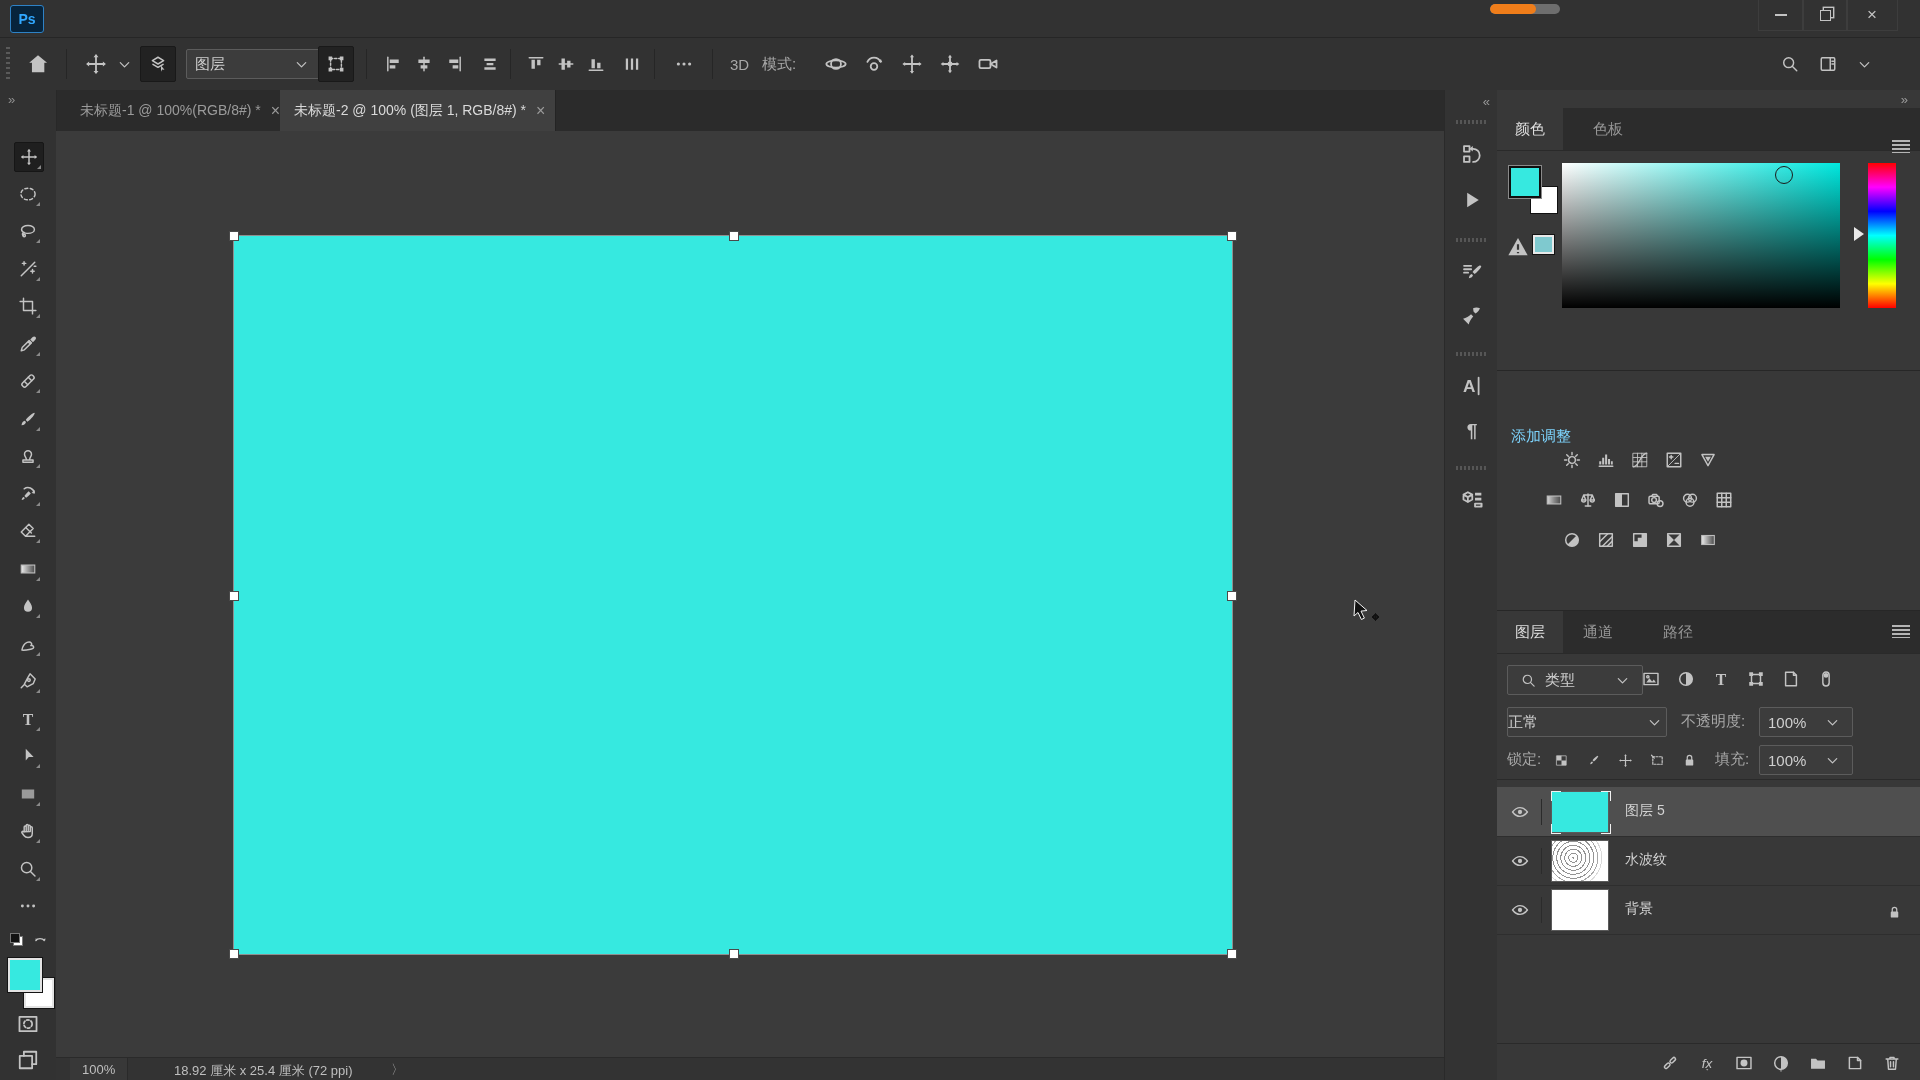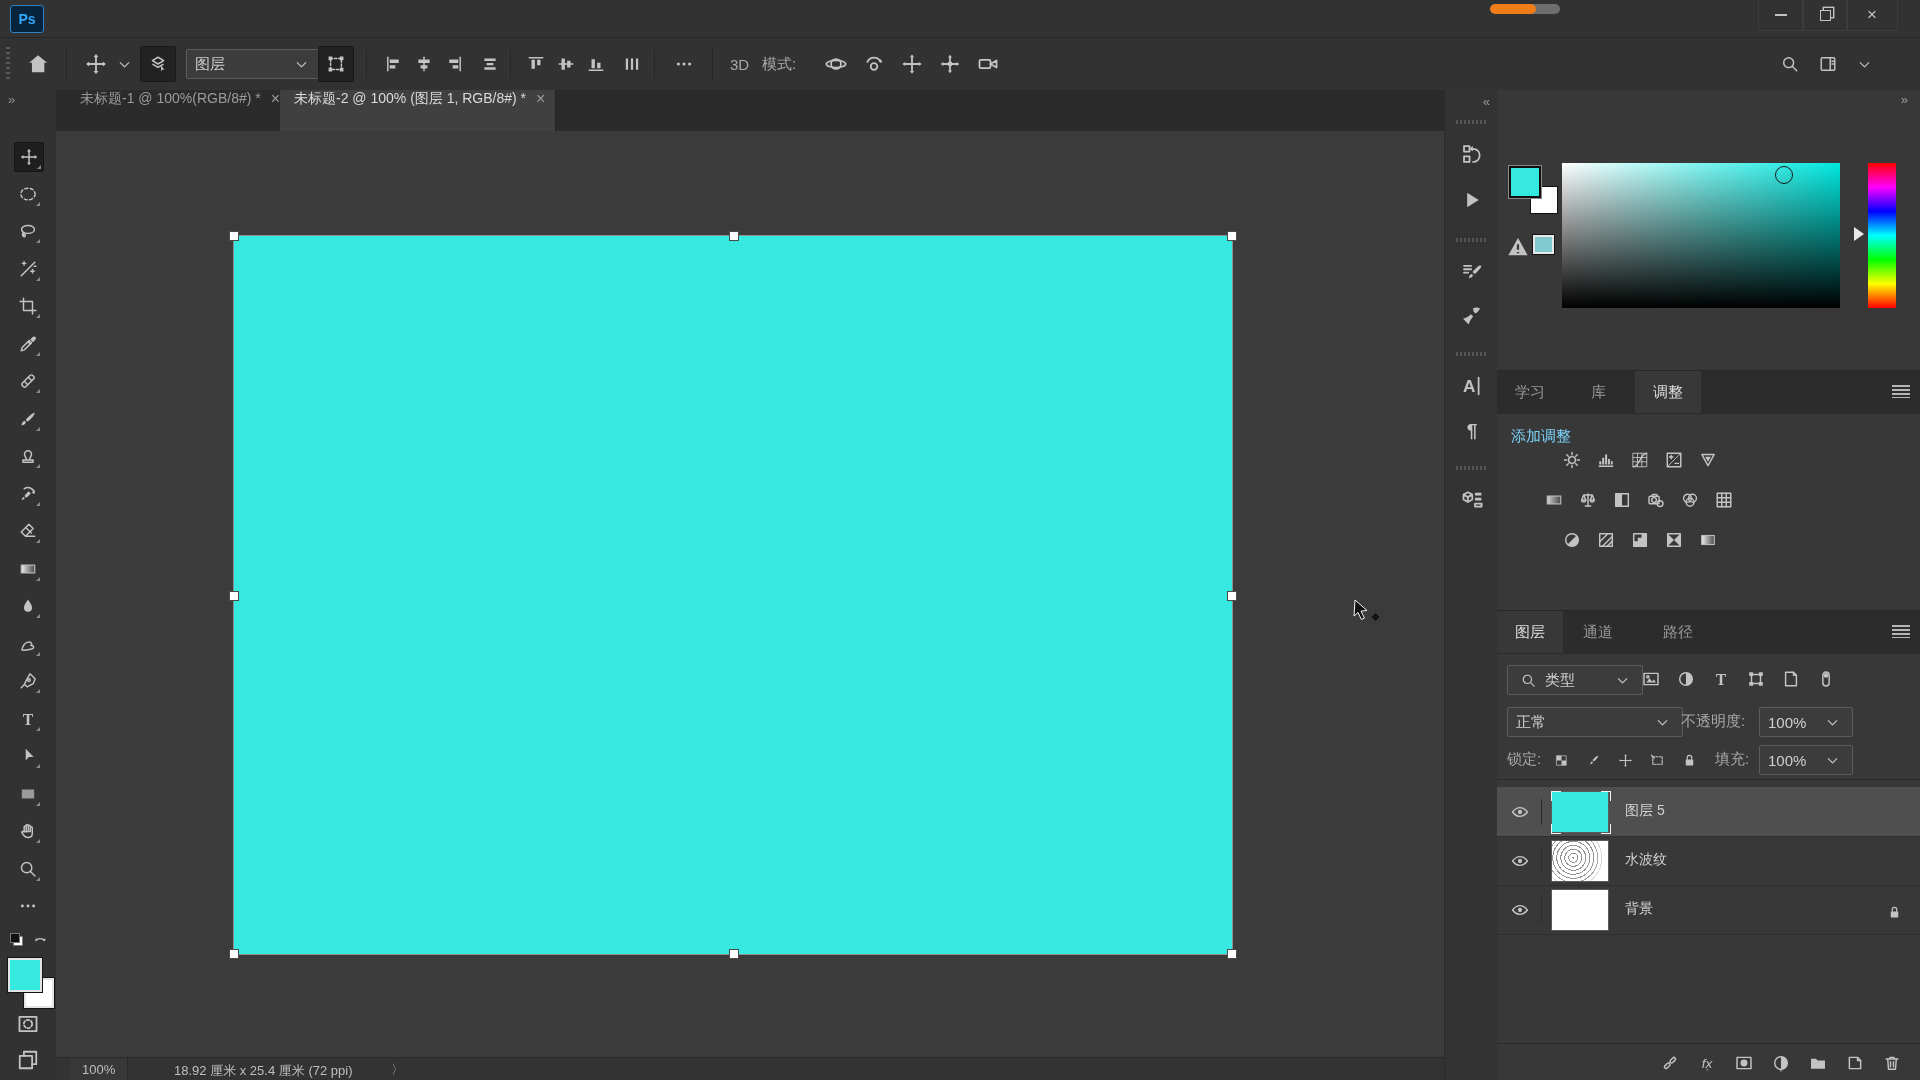"未标题-1 @ 100%(RGB/8#) *" .doc-tab { align-items: none -> center }
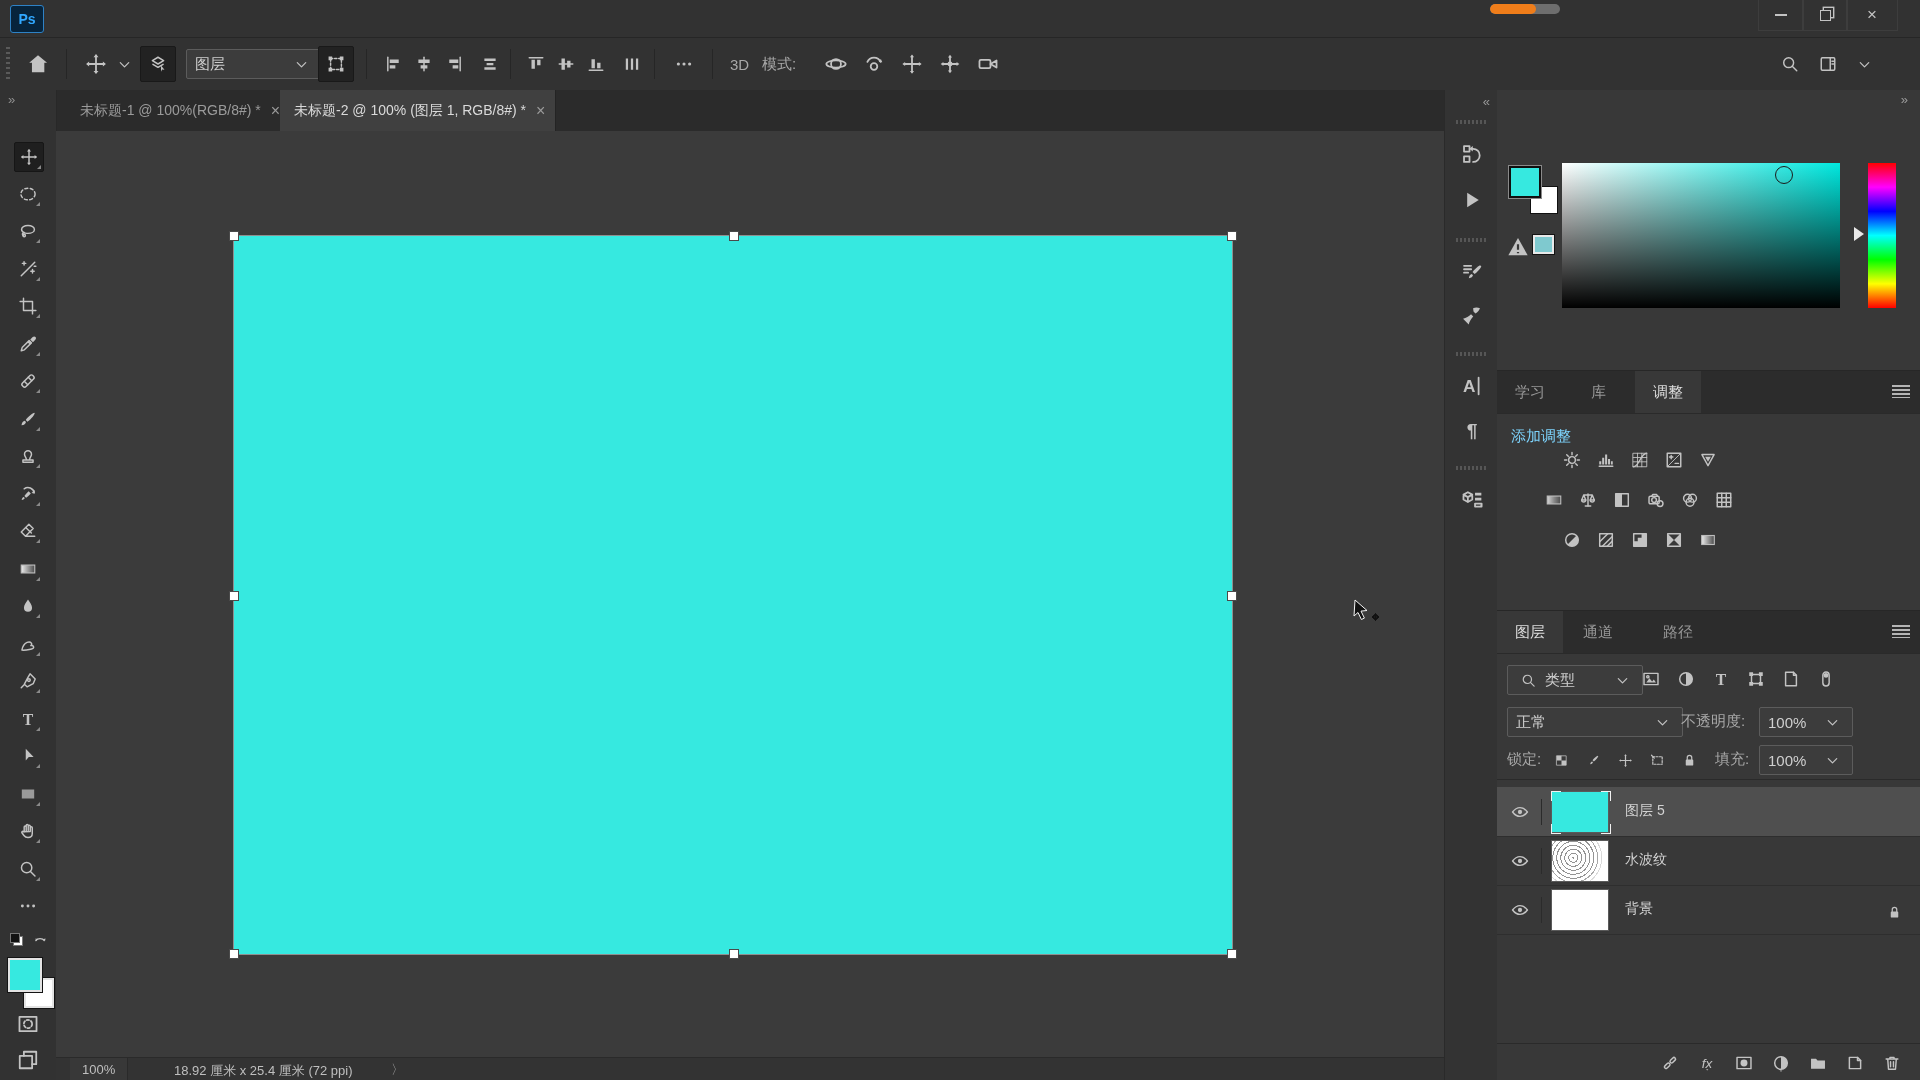"颜色" div.ptabs { html: none -> <div> <div>颜色</div> <div>色板</div> <div></div> </div> }
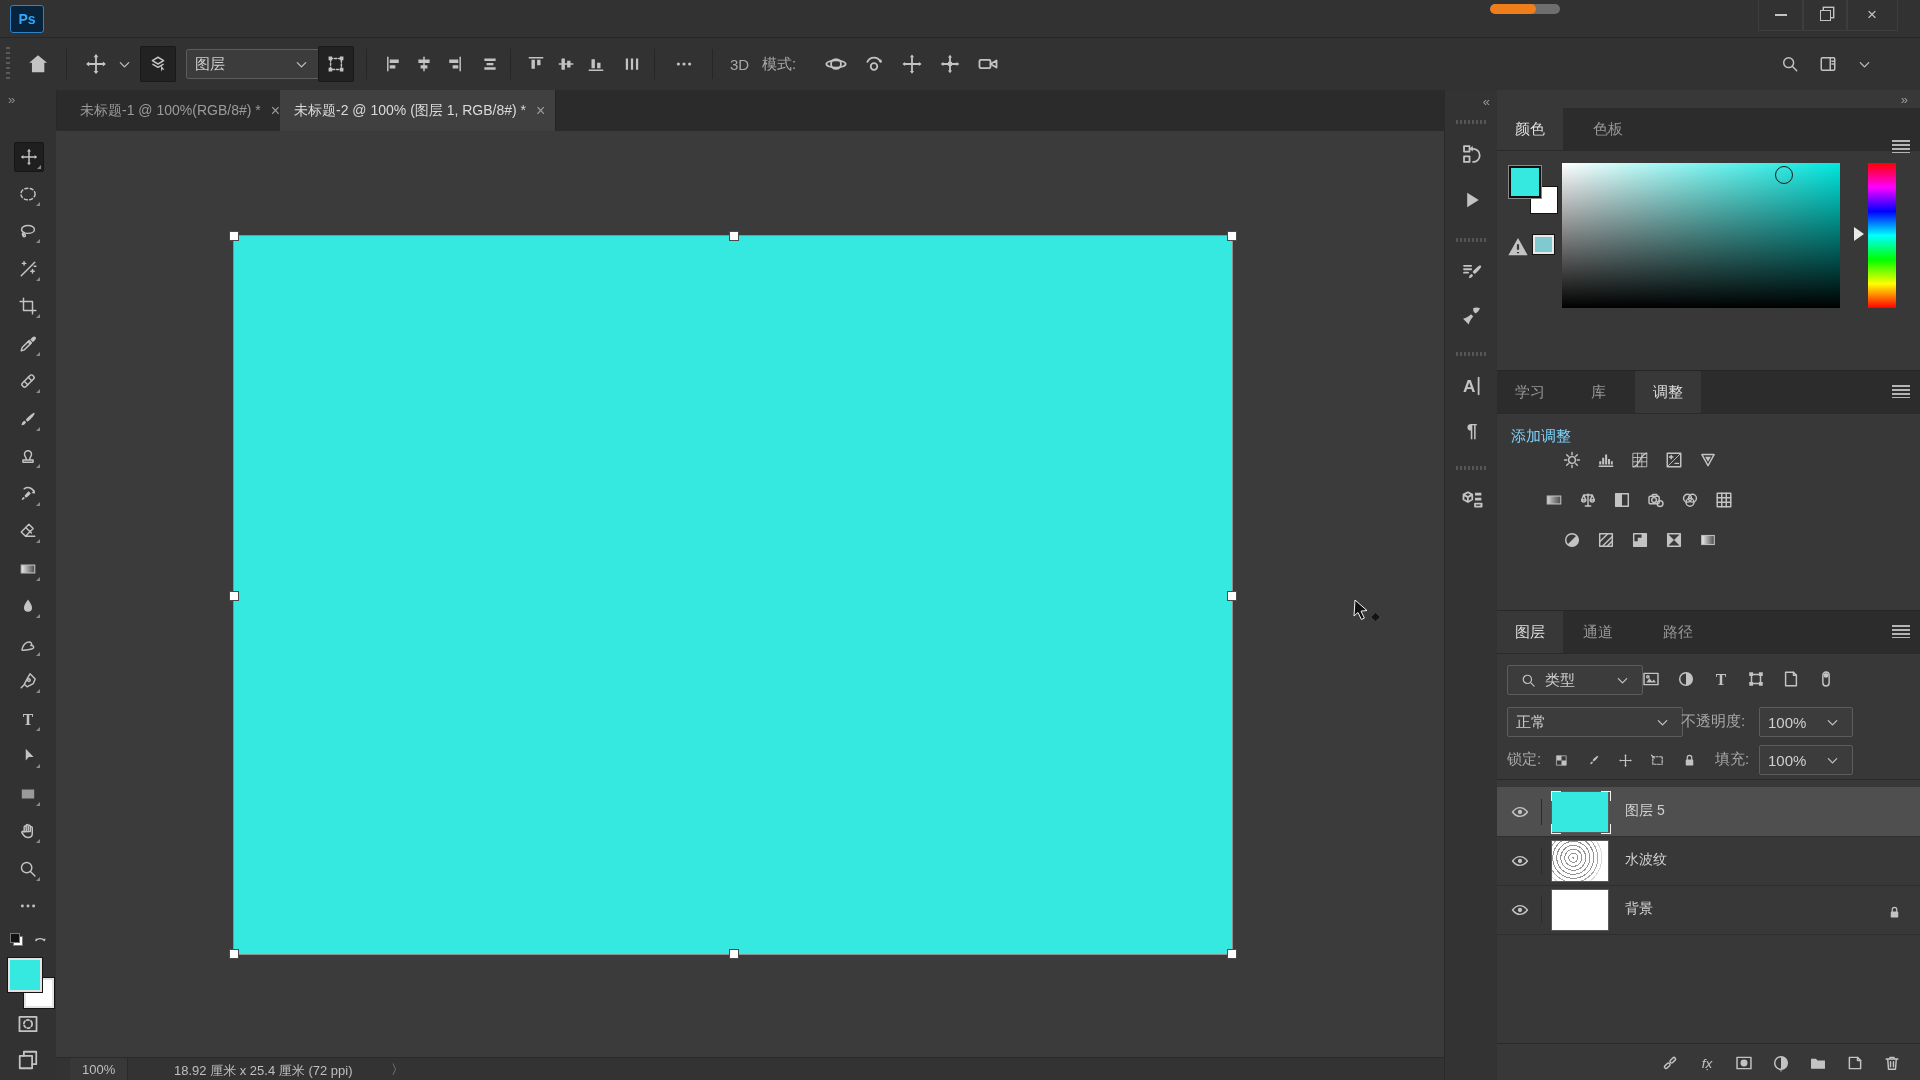"学习" div.ptabs { html: <div> <div>学习</div> <div>库</div> <div>调整</div> <div></div> </div> -> none }
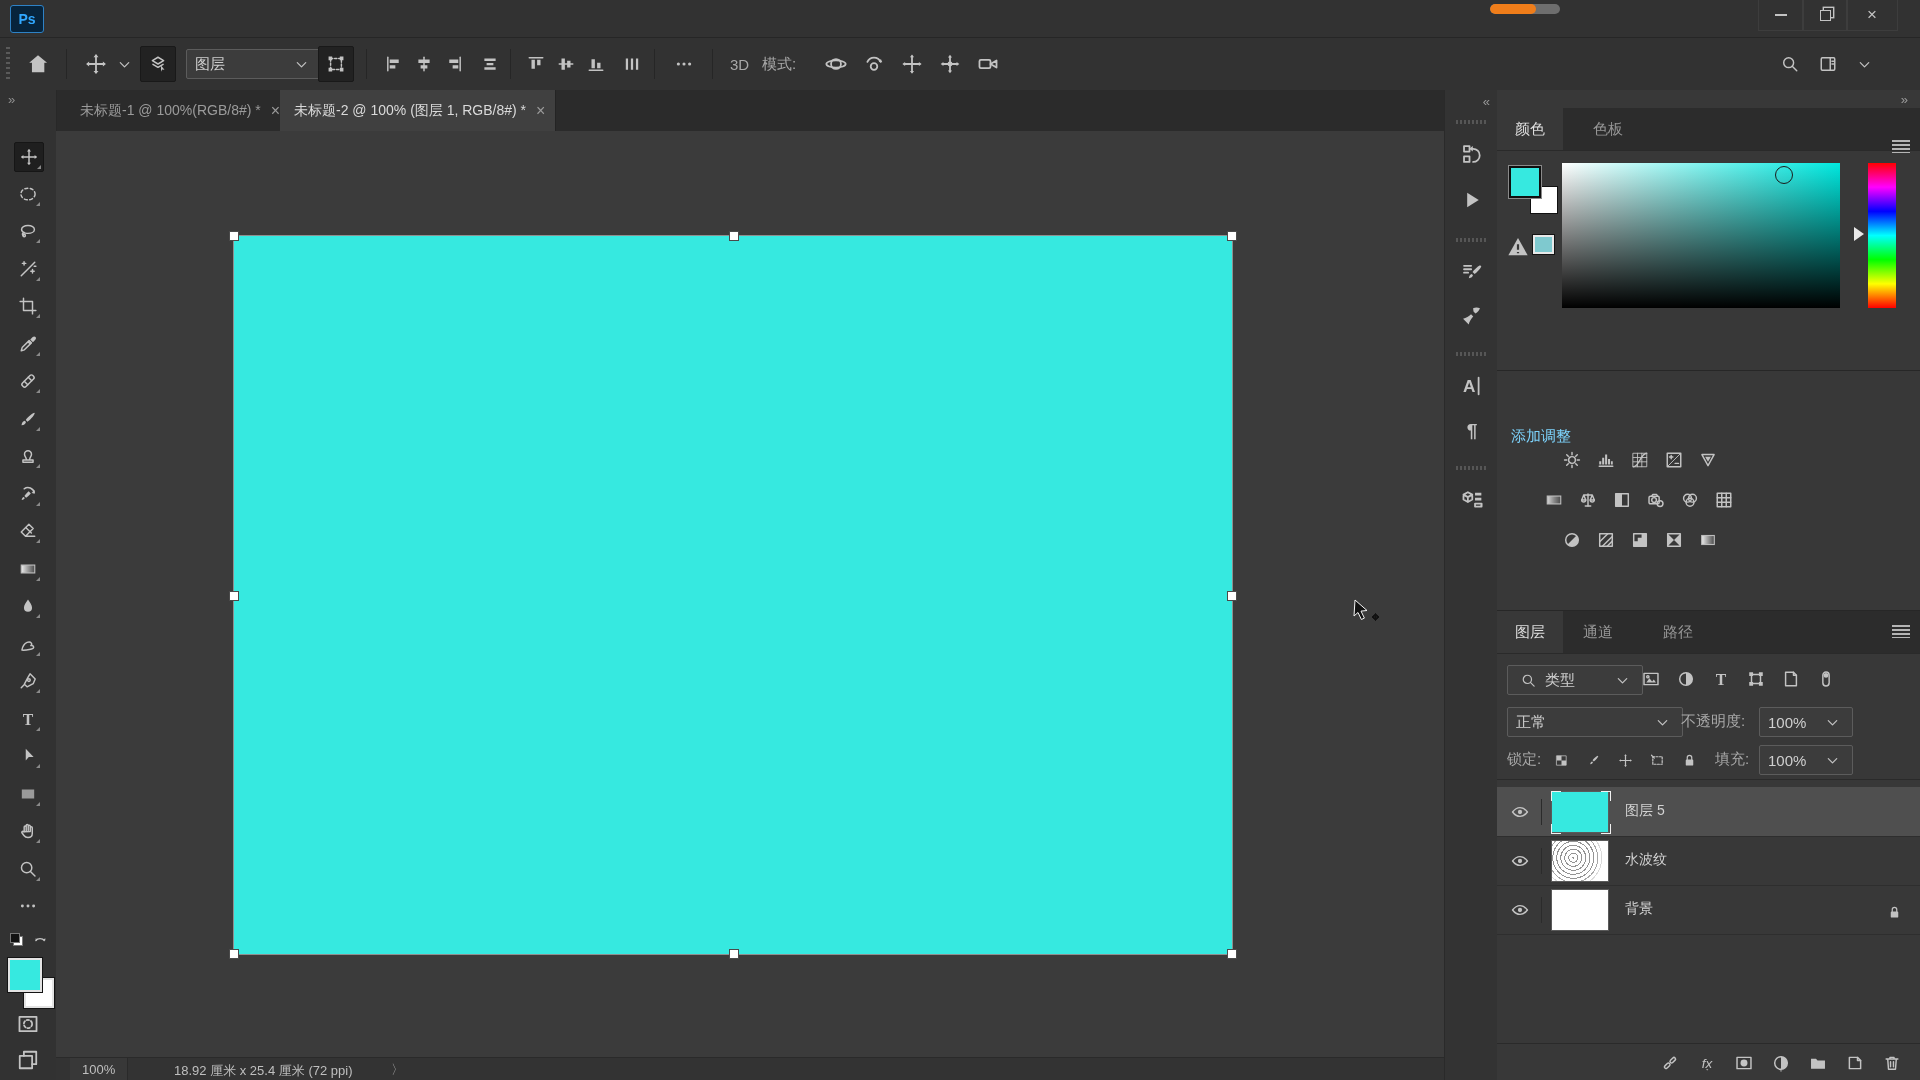"正常" div.dd-box { padding: 0 8px -> 0 0 }
